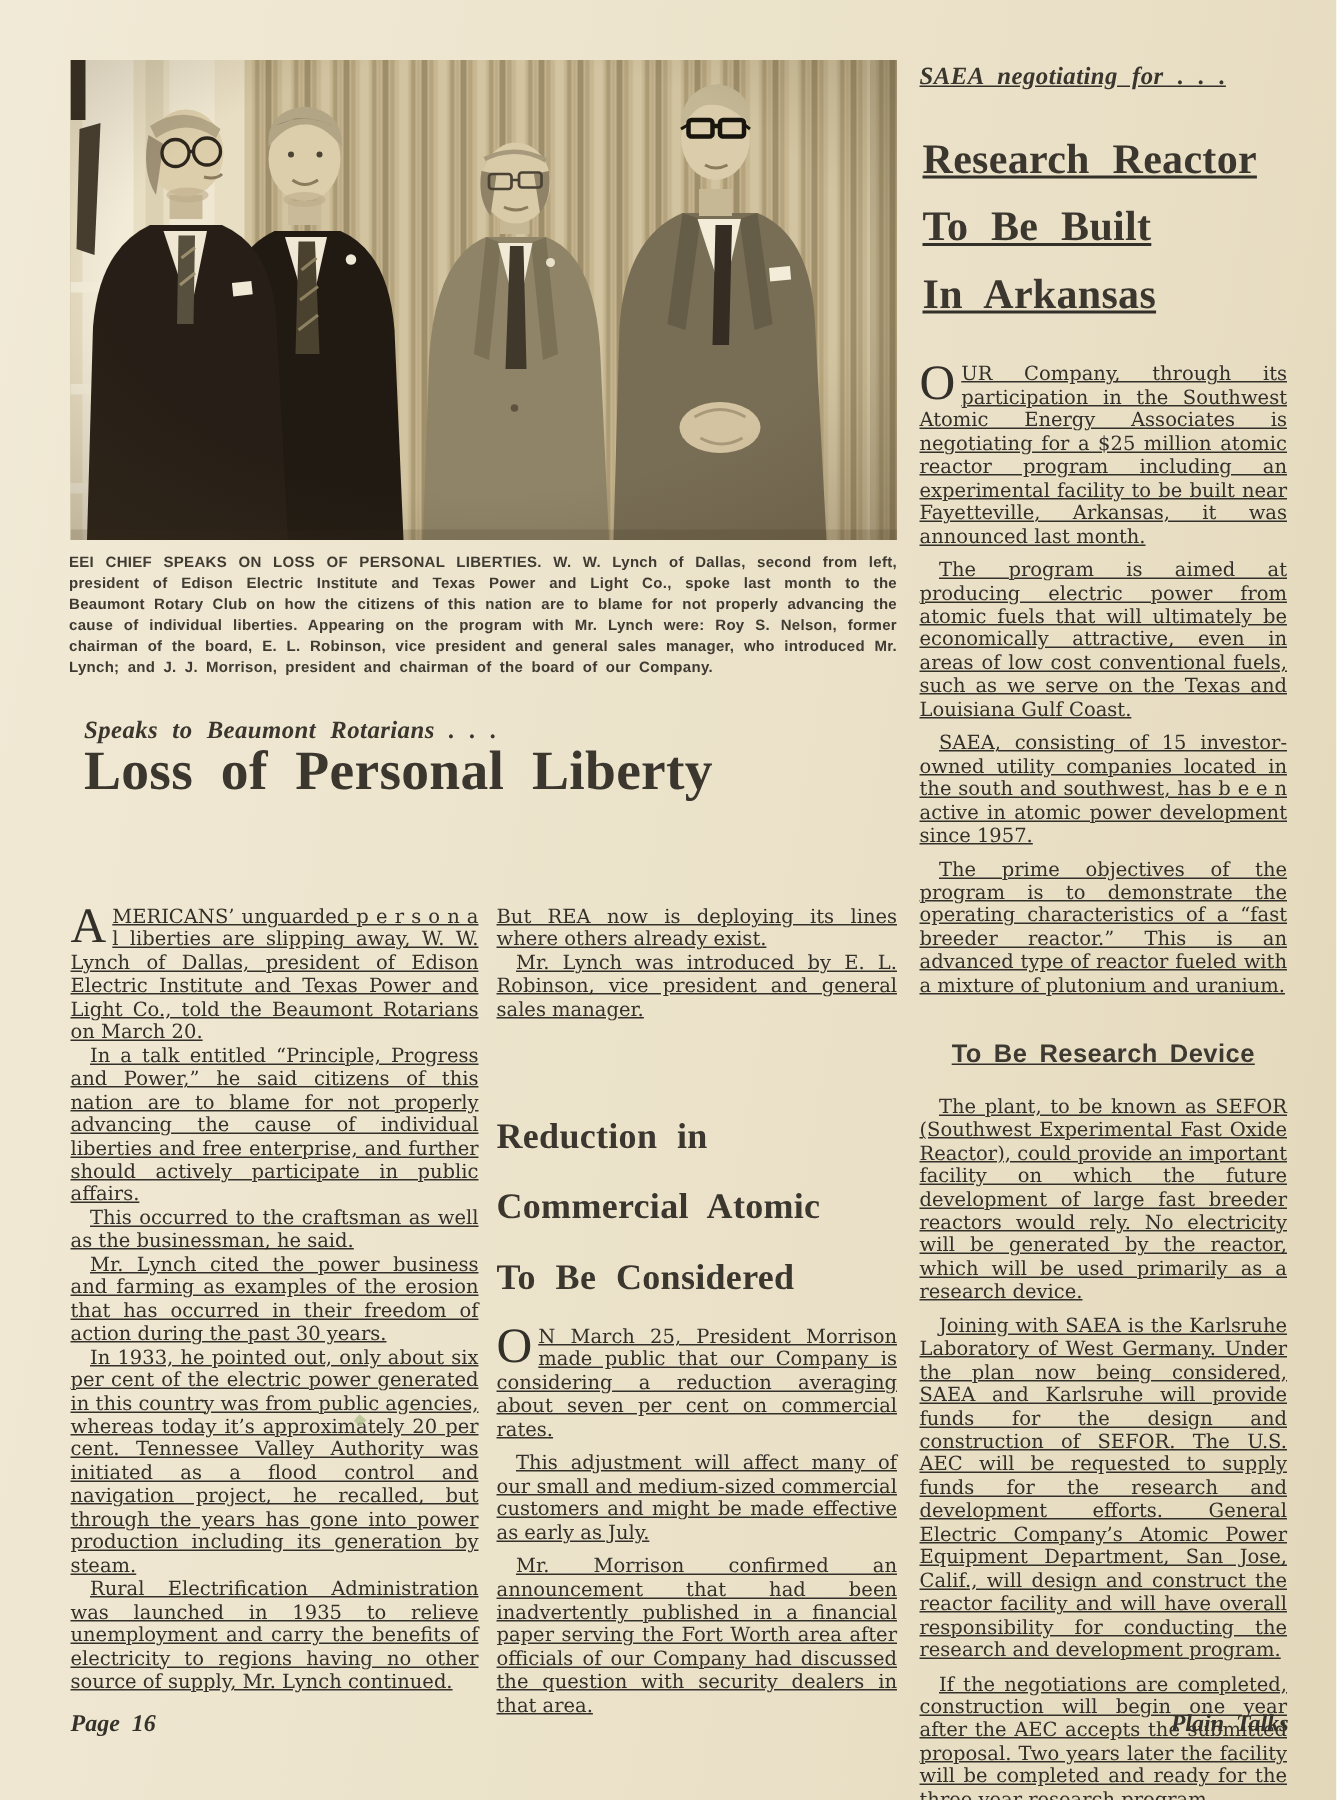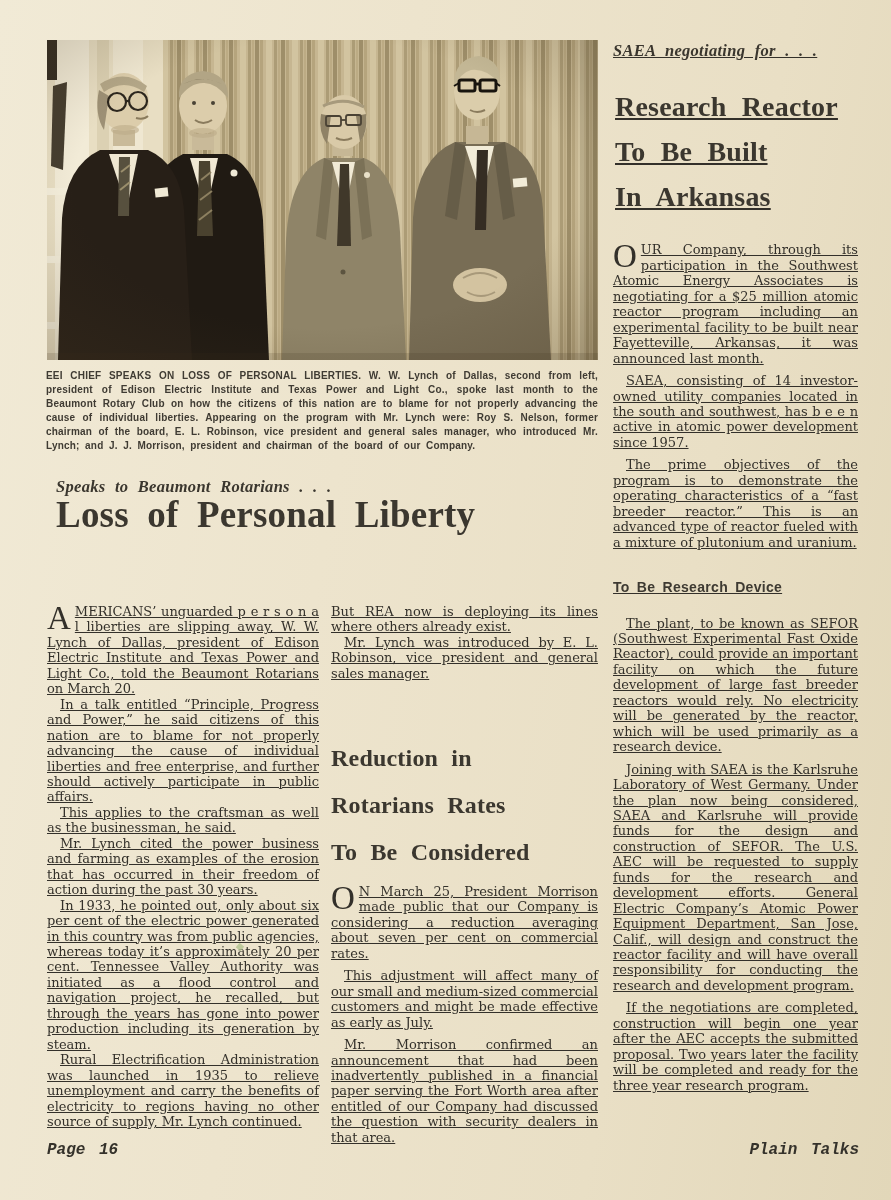"The program is aimed at" p.para { html: none -> <p>The program is aimed at producing electric power from atomic fuels that will ultimately be economically attractive, even in areas of low cost conventional fuels, such as we serve on the Texas and Louisiana Gulf Coast.</p> }
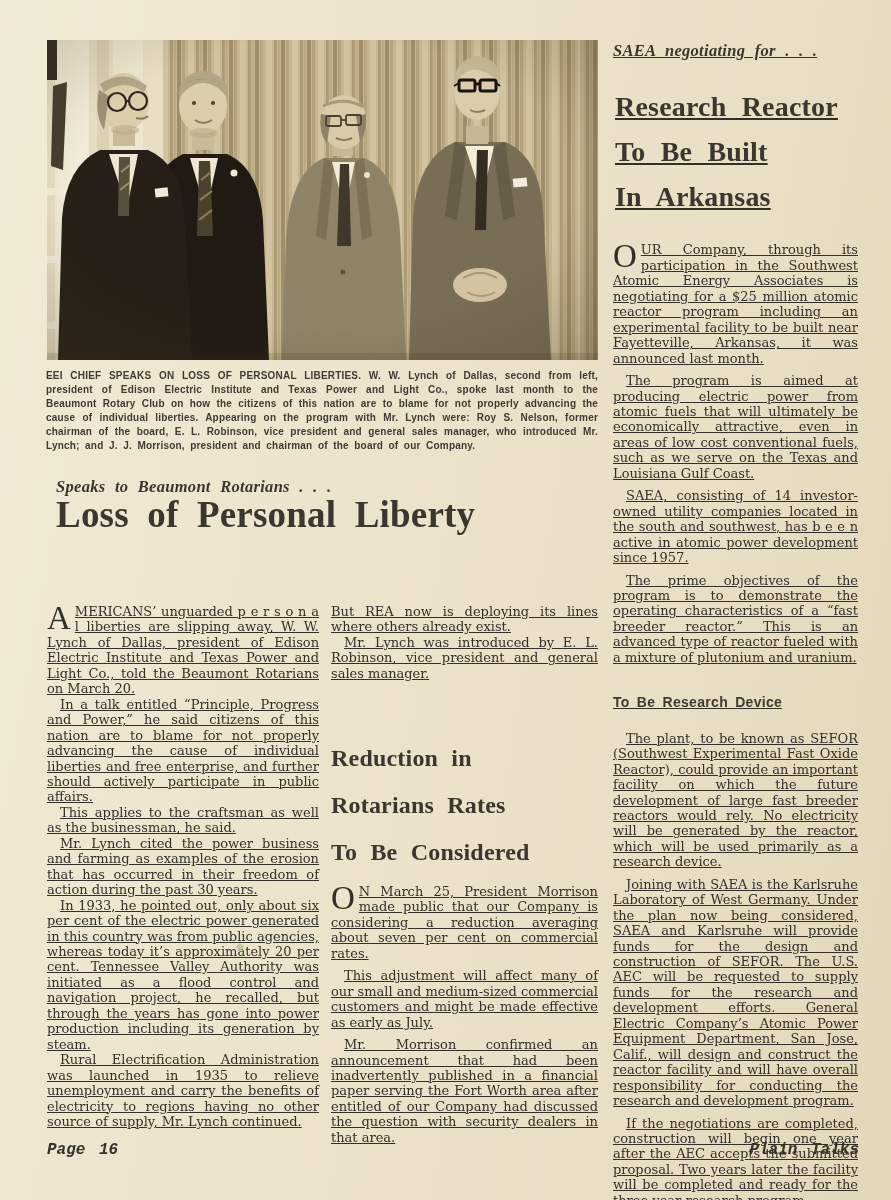"SAEA, consisting of 14 investor-owned" p.para { text: 14 -> 15 }
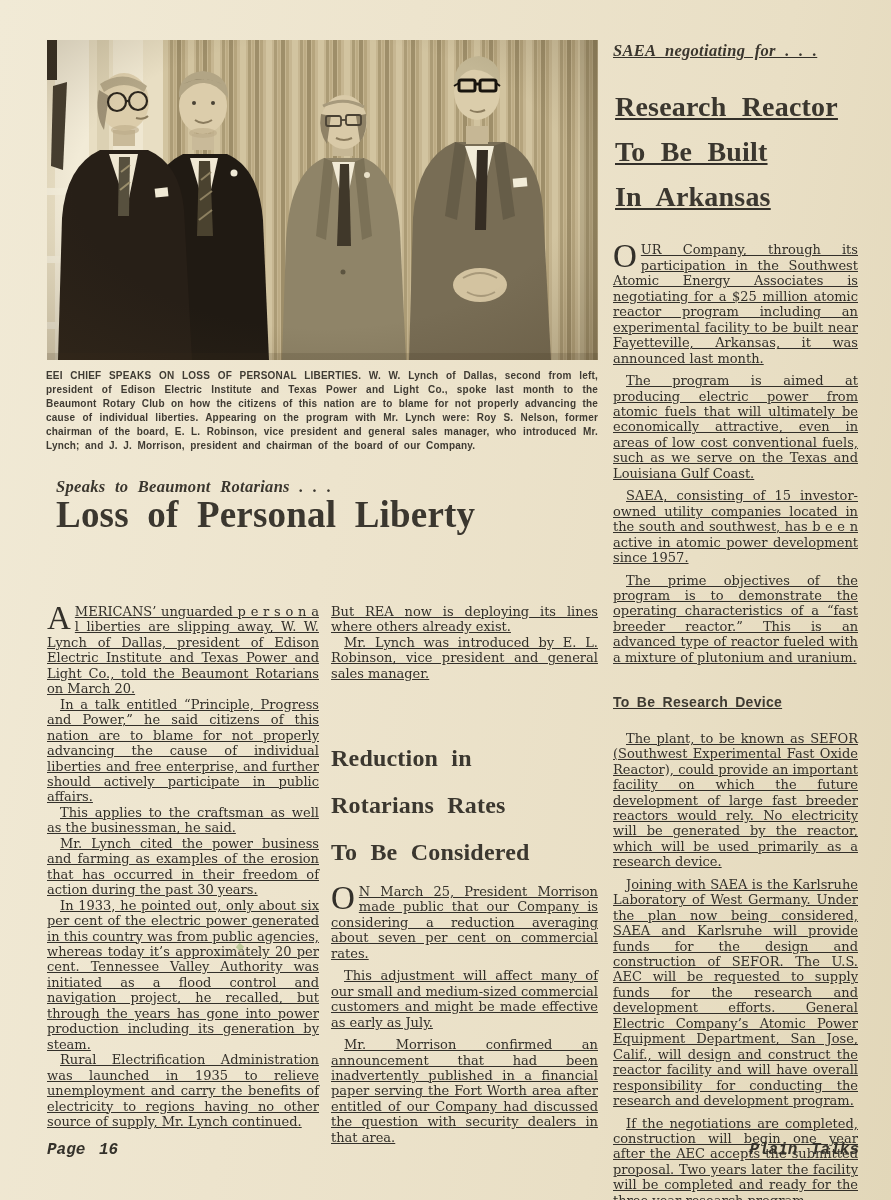"To Be Research Device" .subhead { font-size: 14px -> 17px; text-align: none -> center }
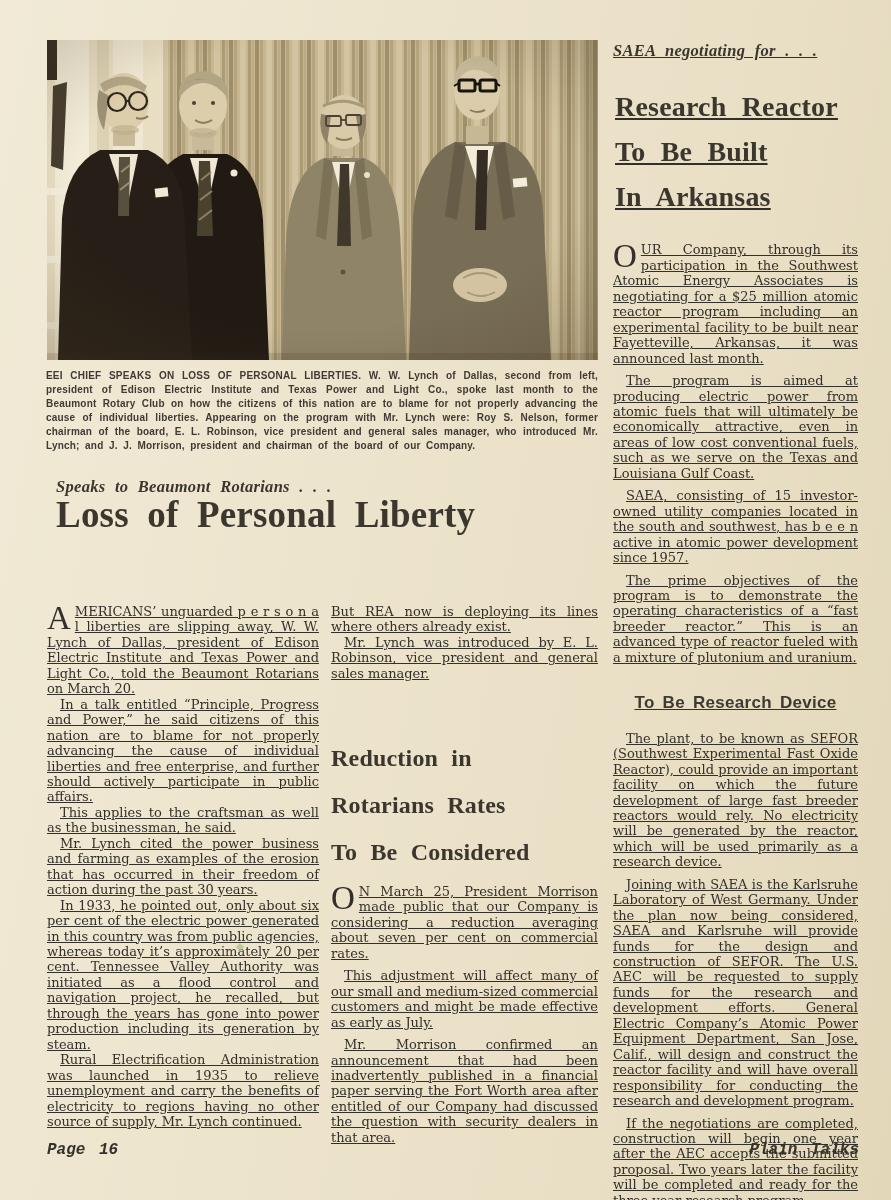"This applies to the craftsman" p.para { text: applies -> occurred }
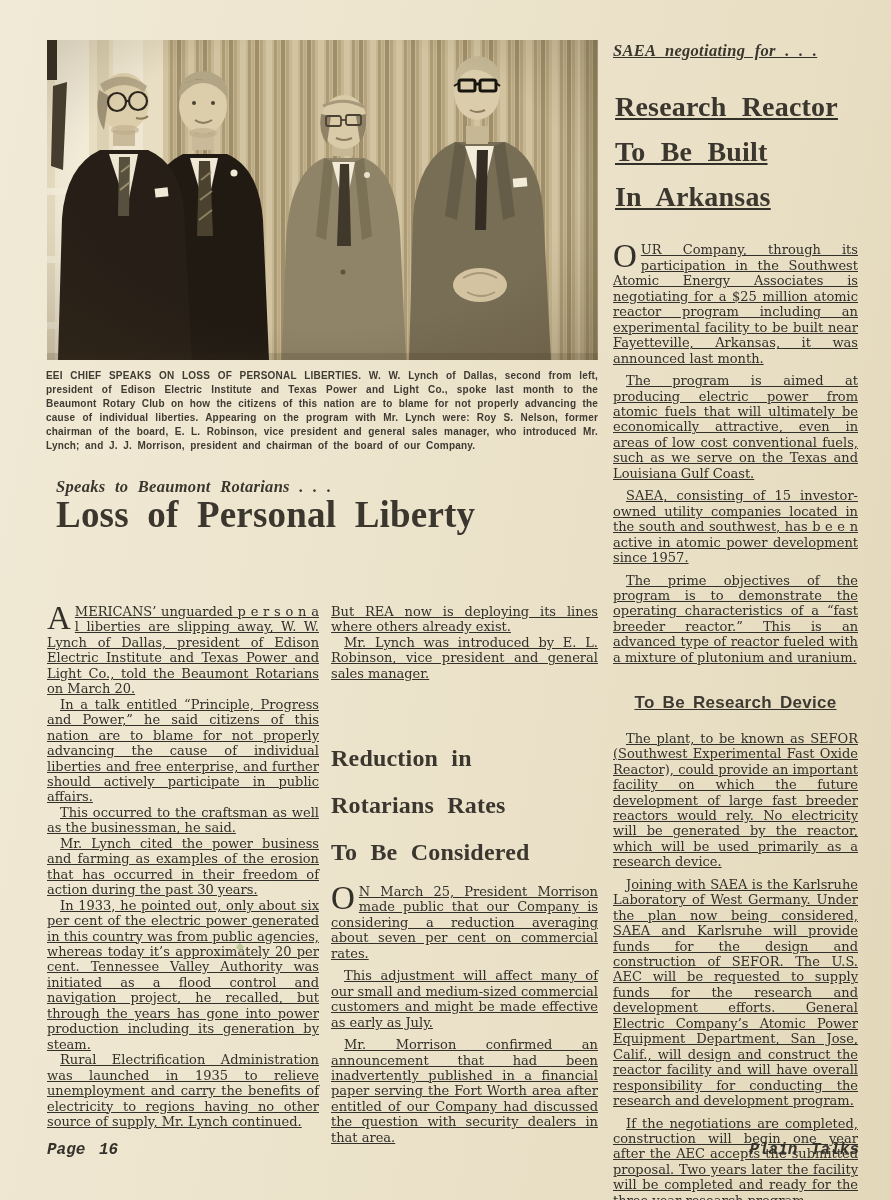"Rotarians Rates" div { text: Rotarians Rates -> Commercial Atomic }
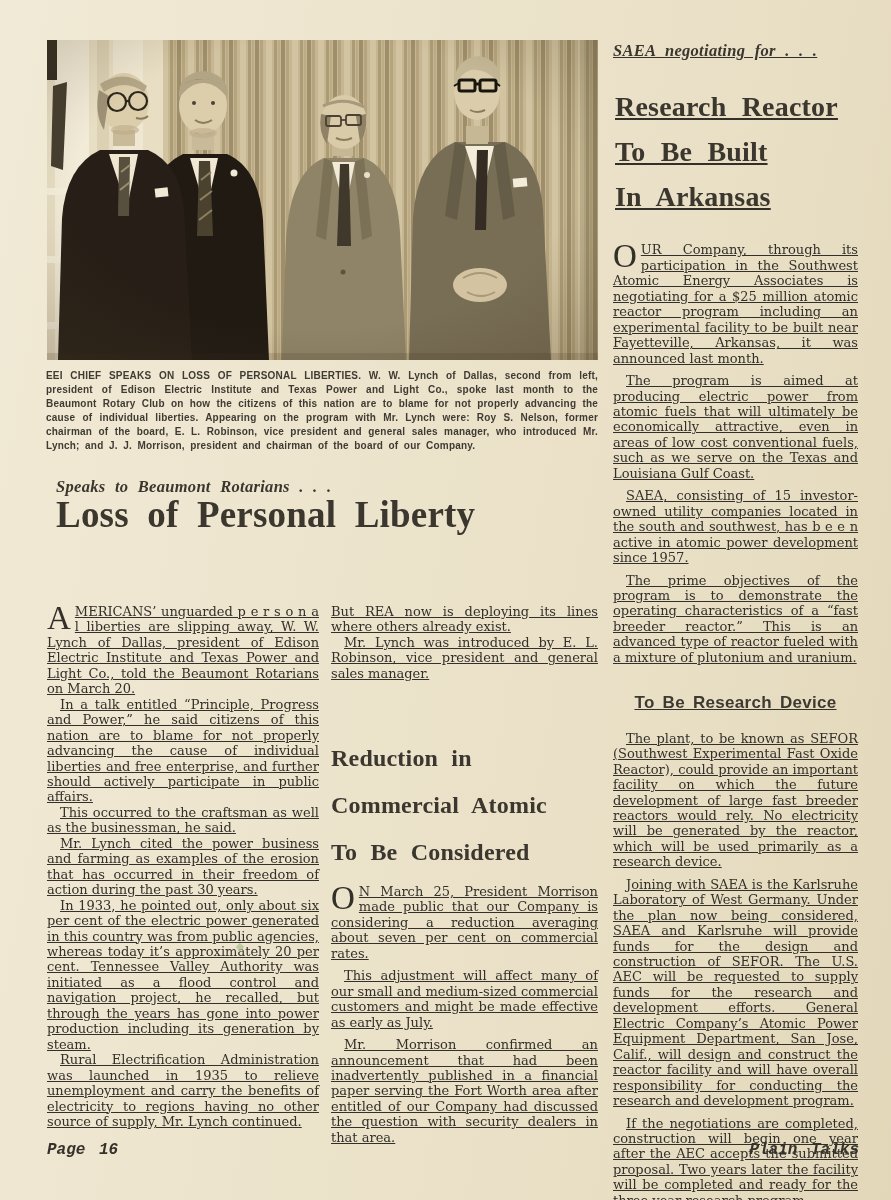"Mr. Morrison confirmed an announcement" p.para { text: entitled -> officials }
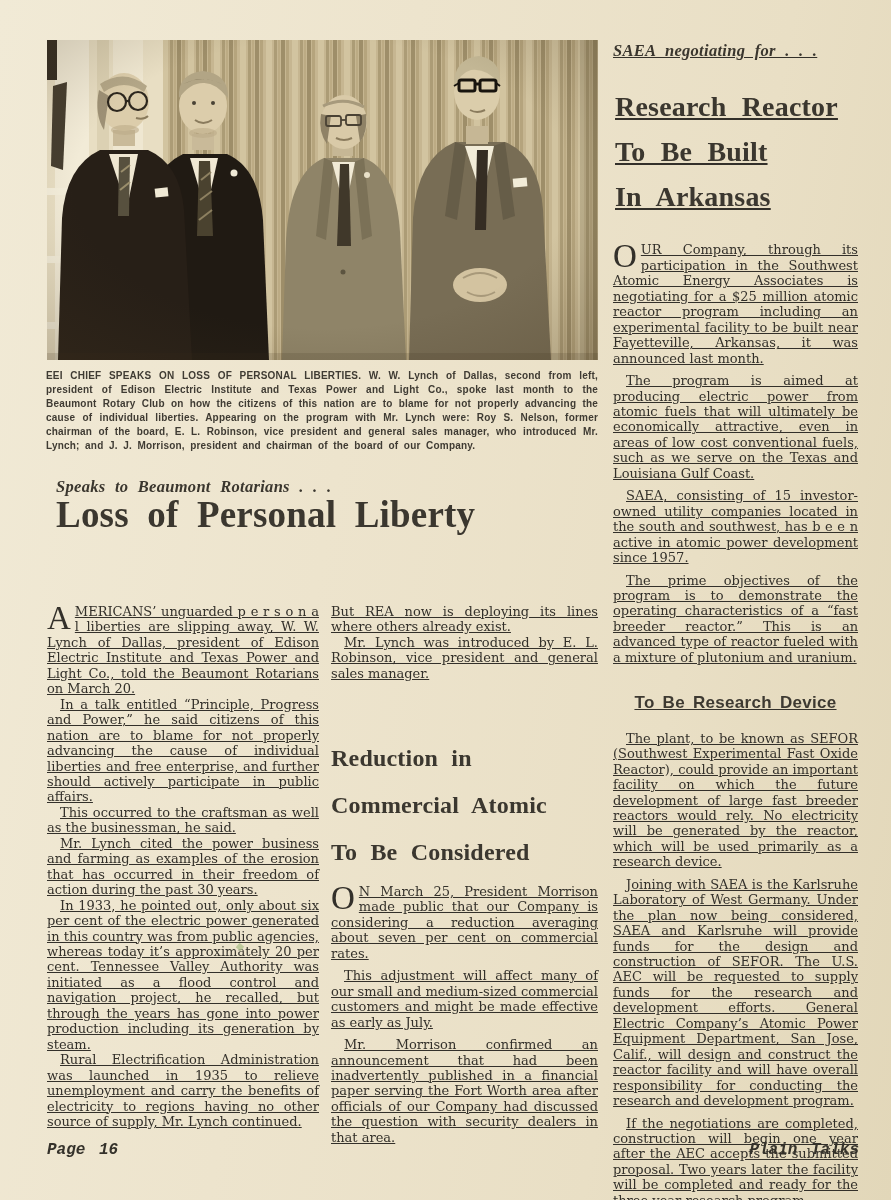"Page 16" .footer { font-family: Liberation Mono, monospace -> Liberation Serif, serif }
